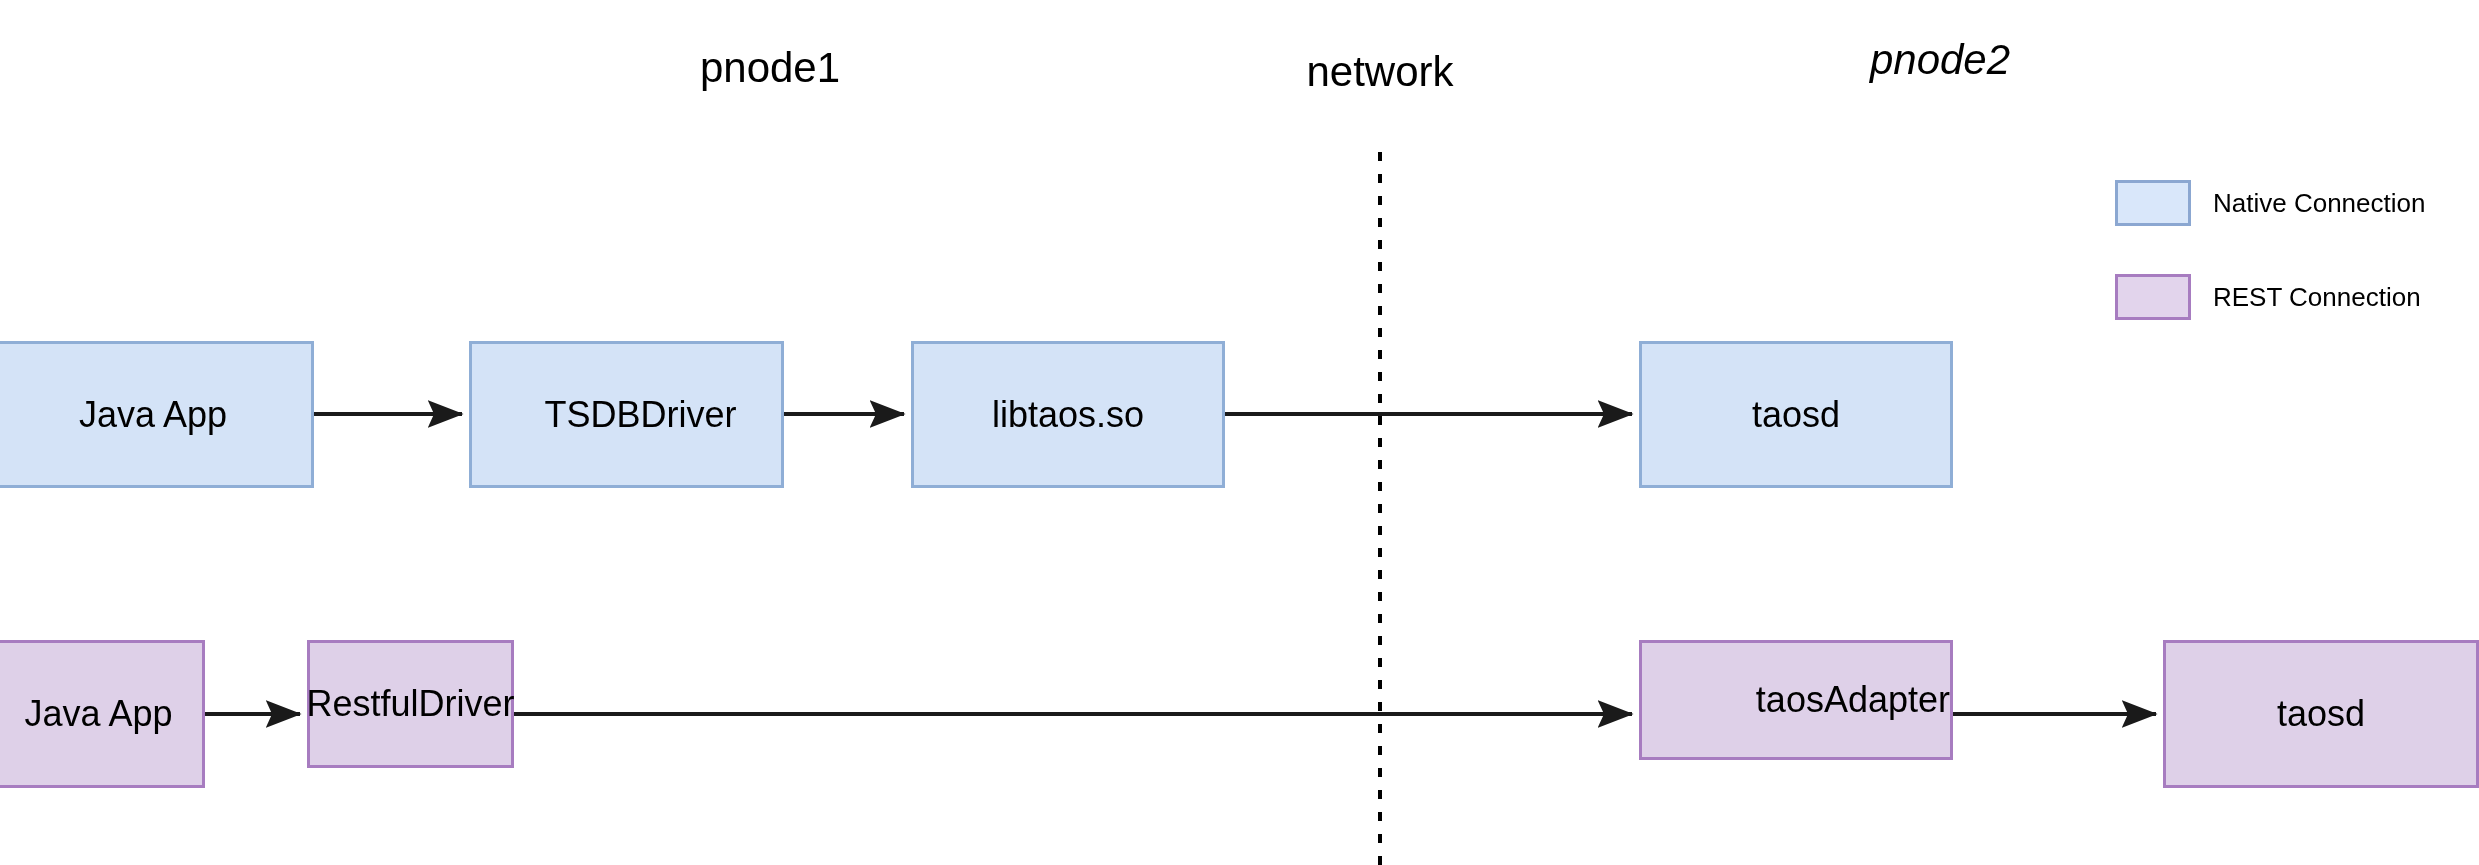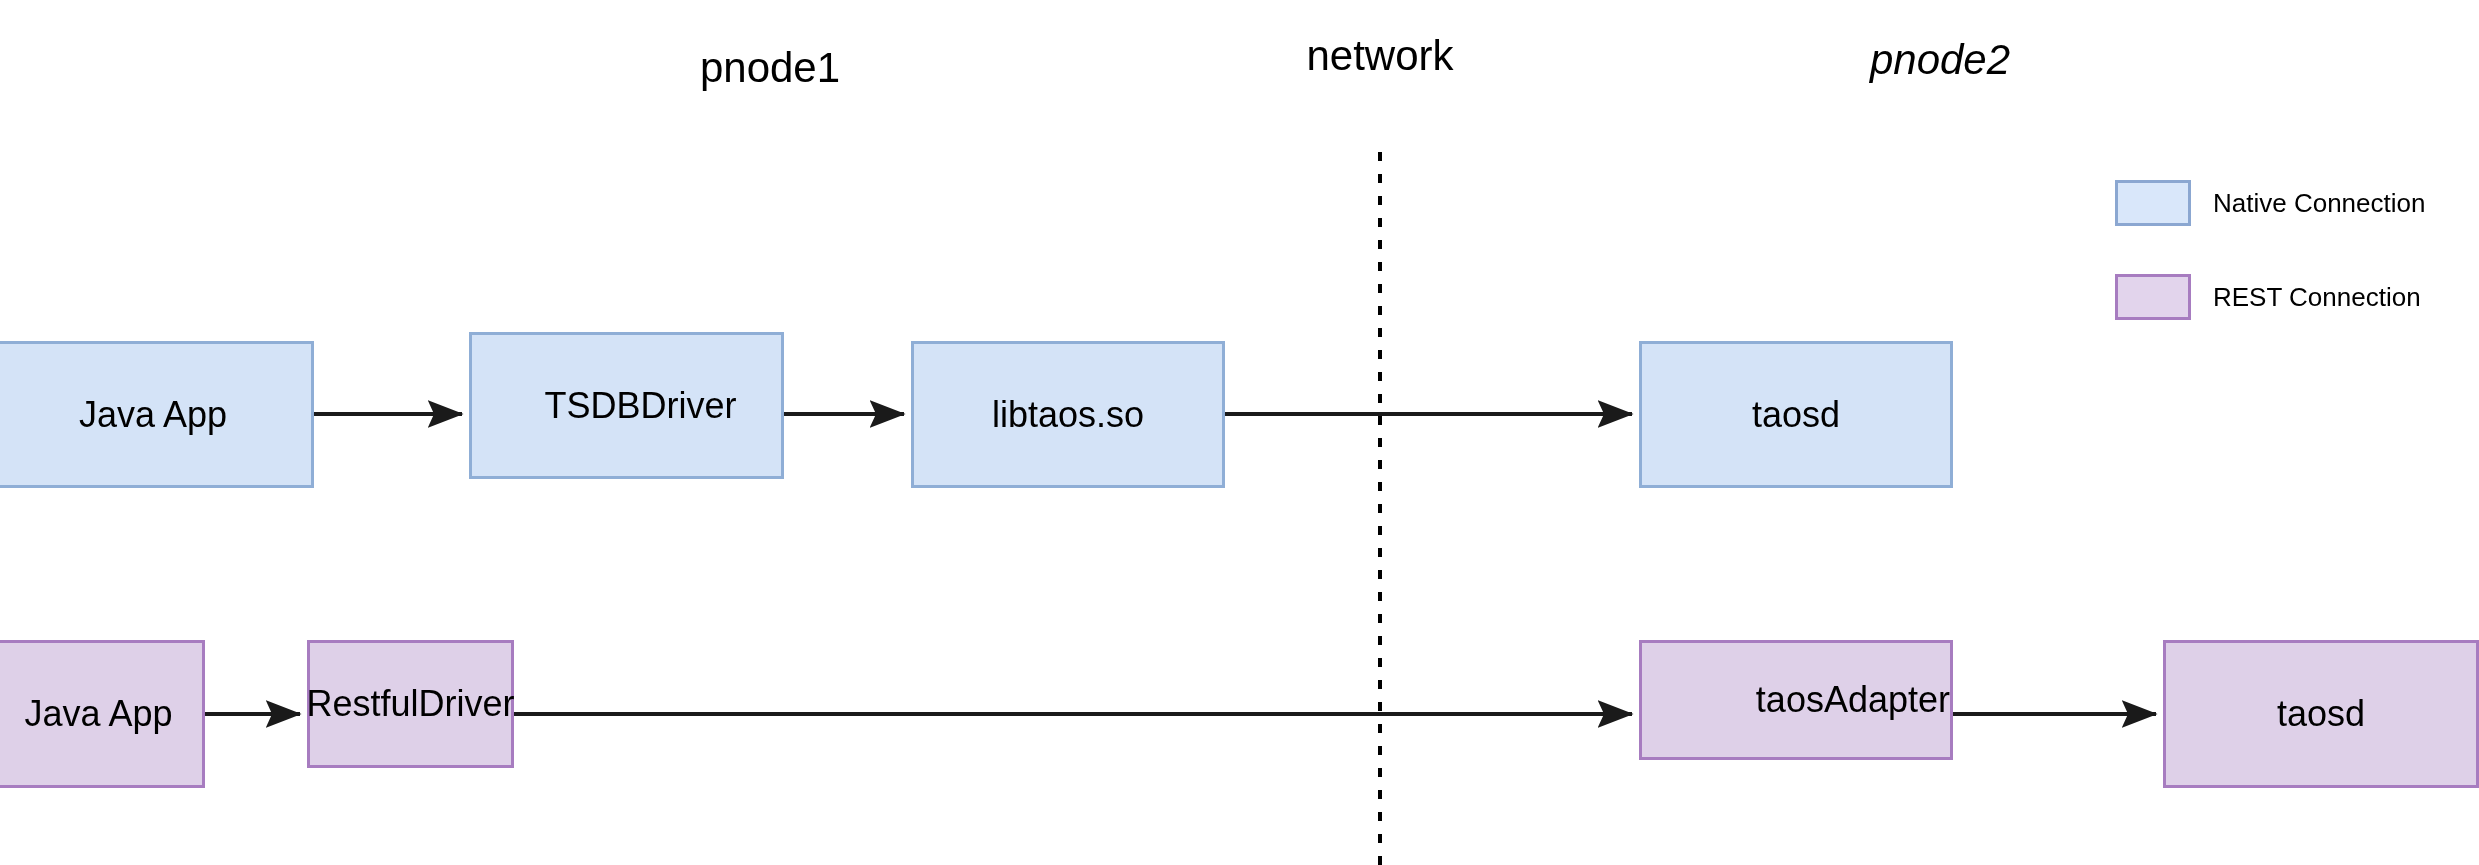"network" div.zone-label { top: 32px -> 48px }
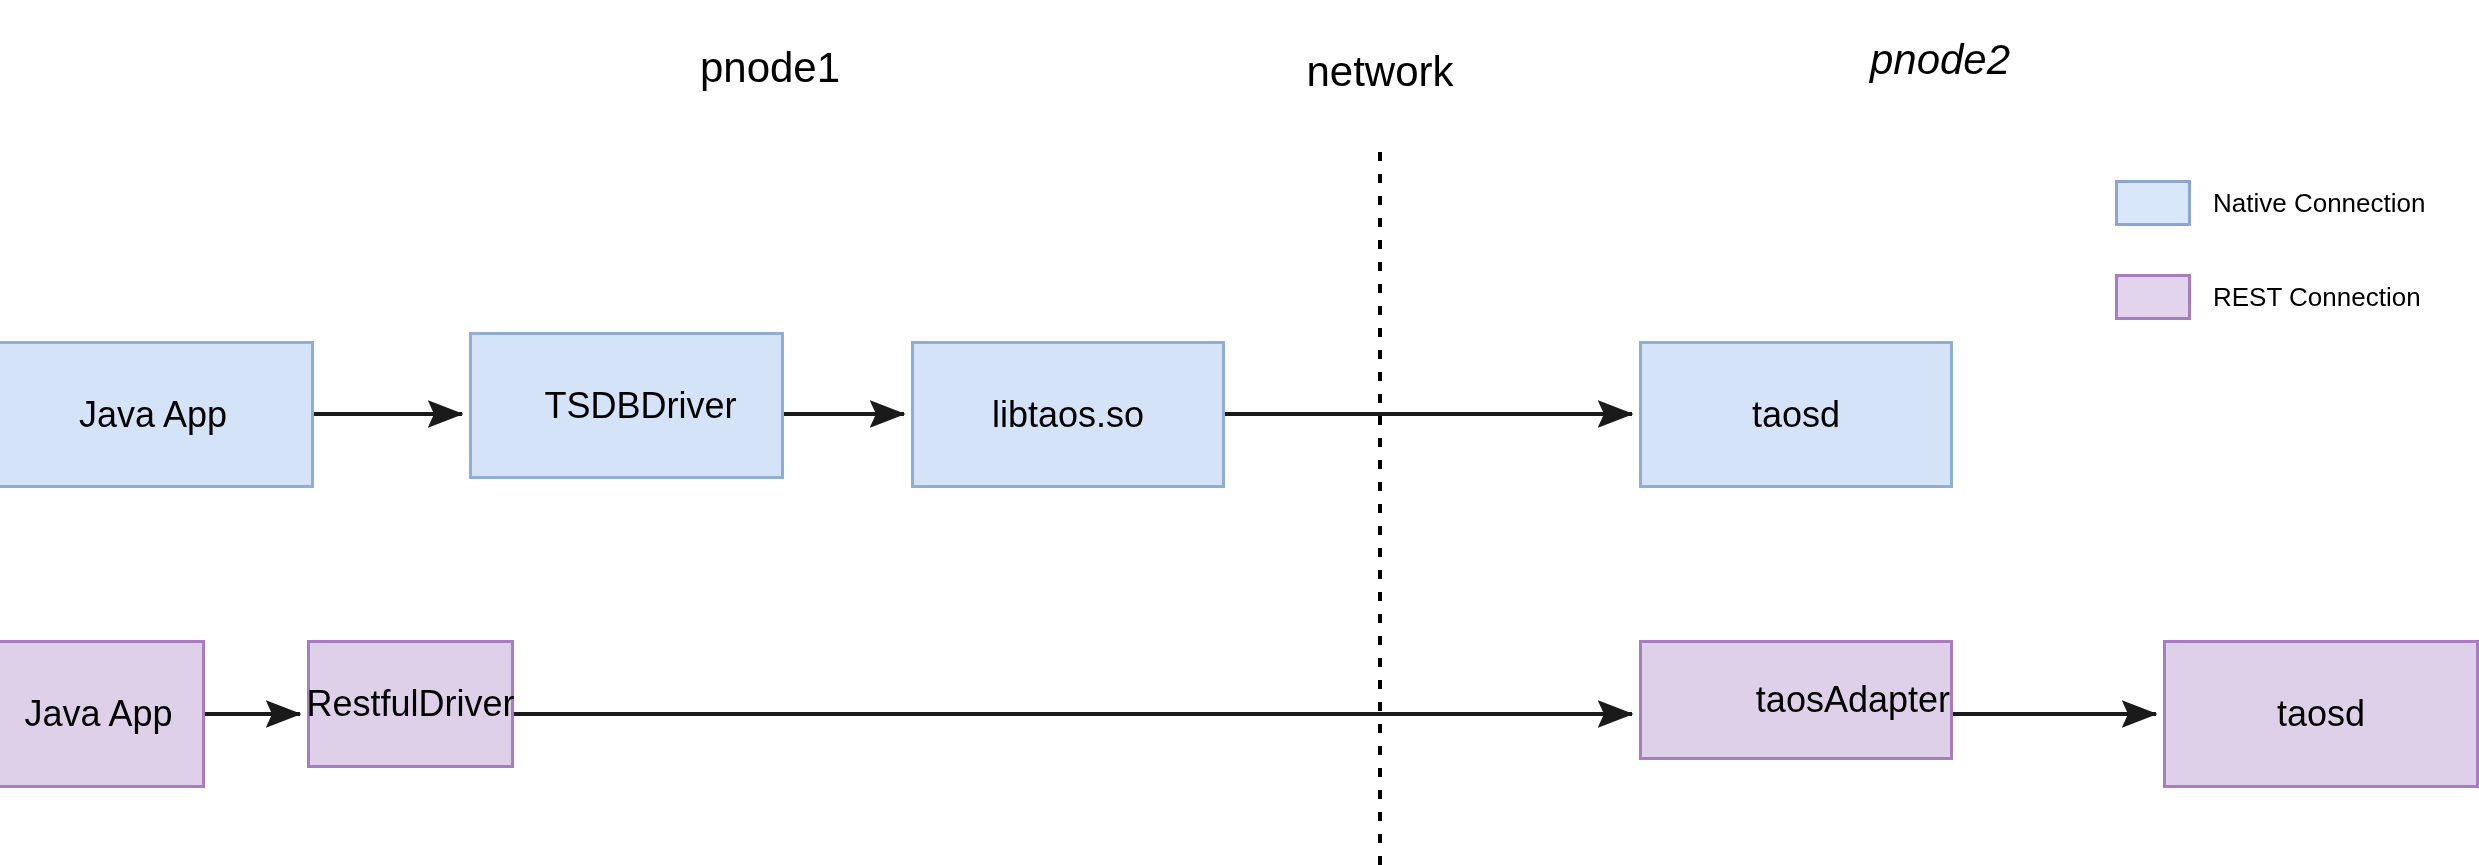"TSDBDriver" div.node { top: 332px -> 341px }
